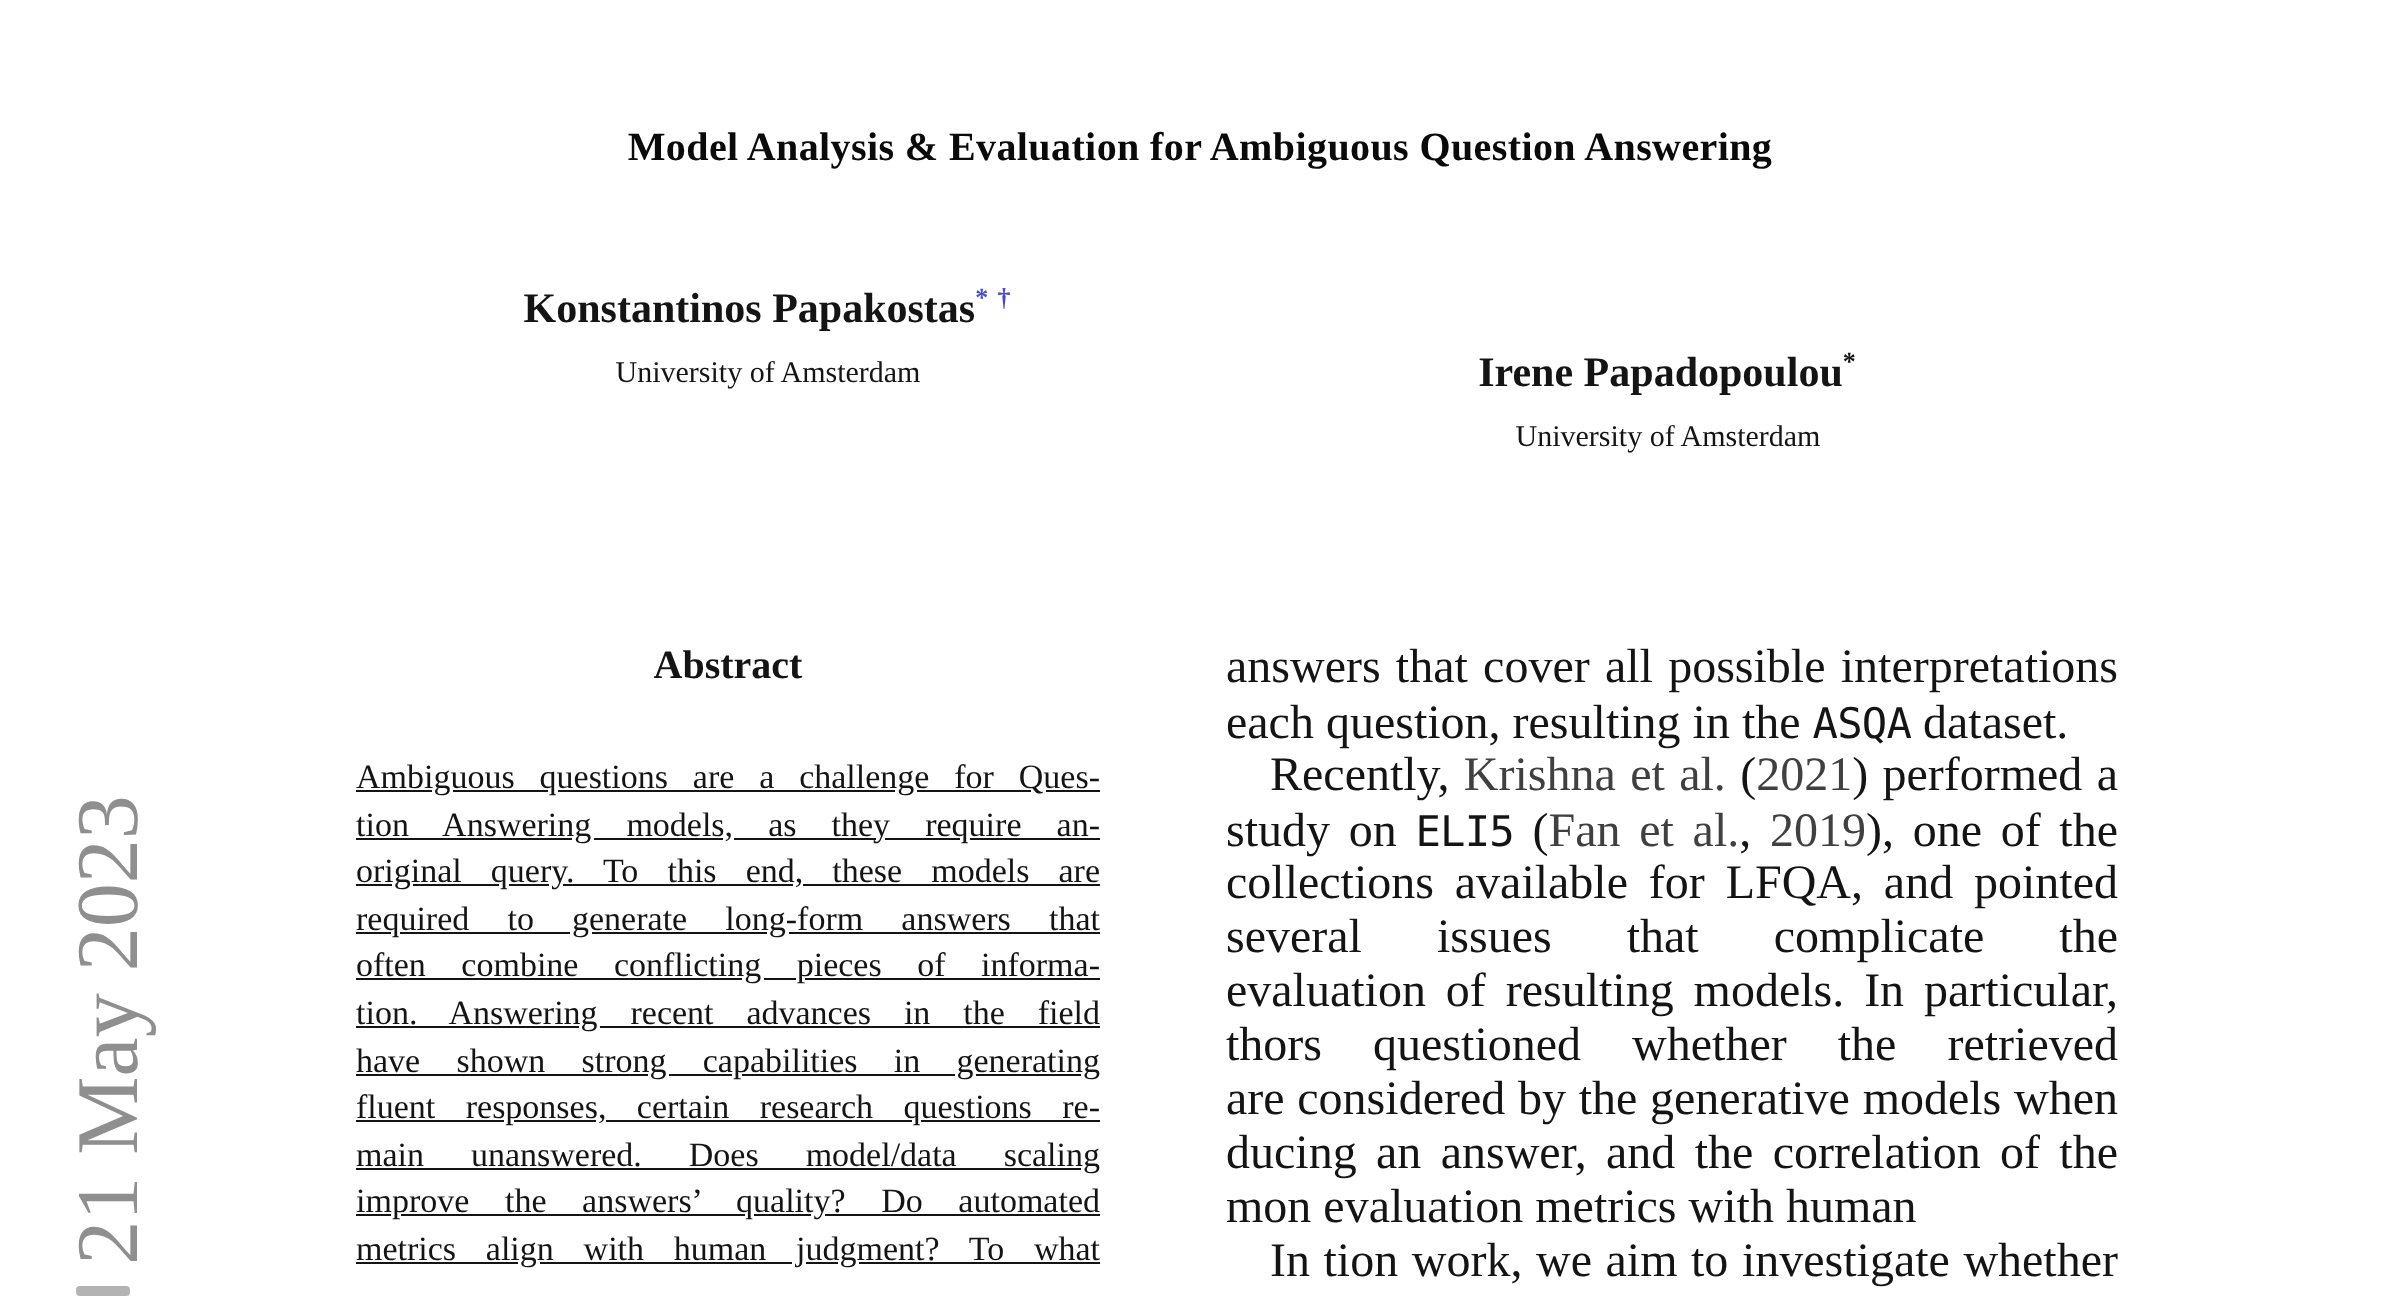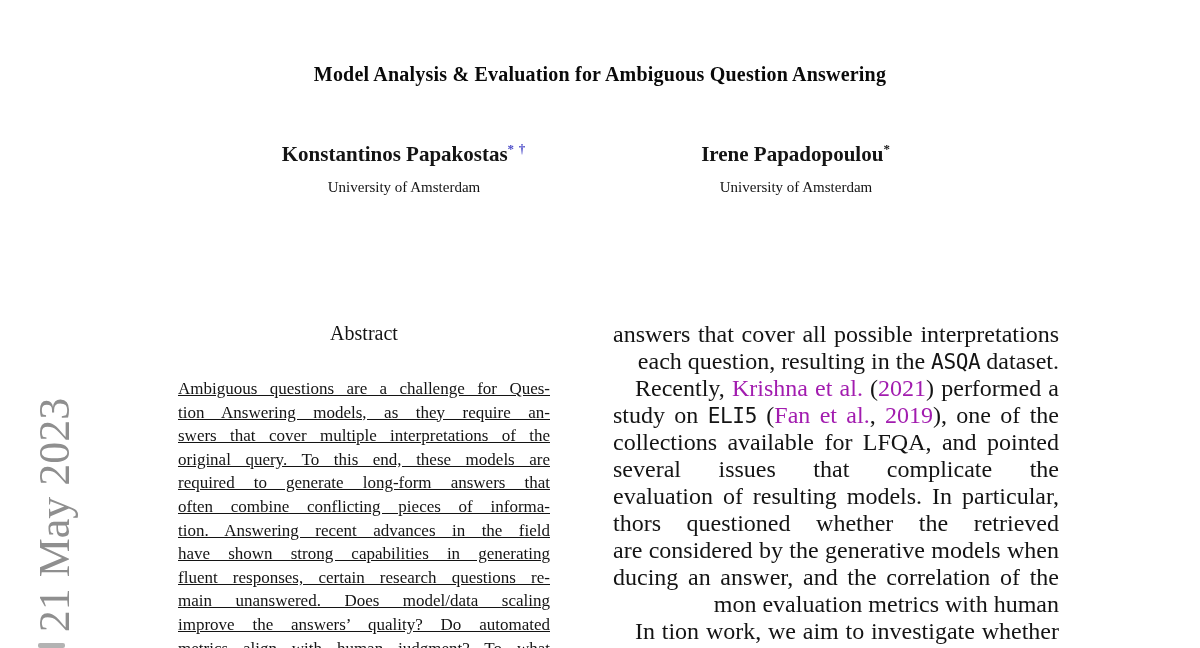"Konstantinos Papakostas* †" .author-block.first { left: 204px -> 184px }
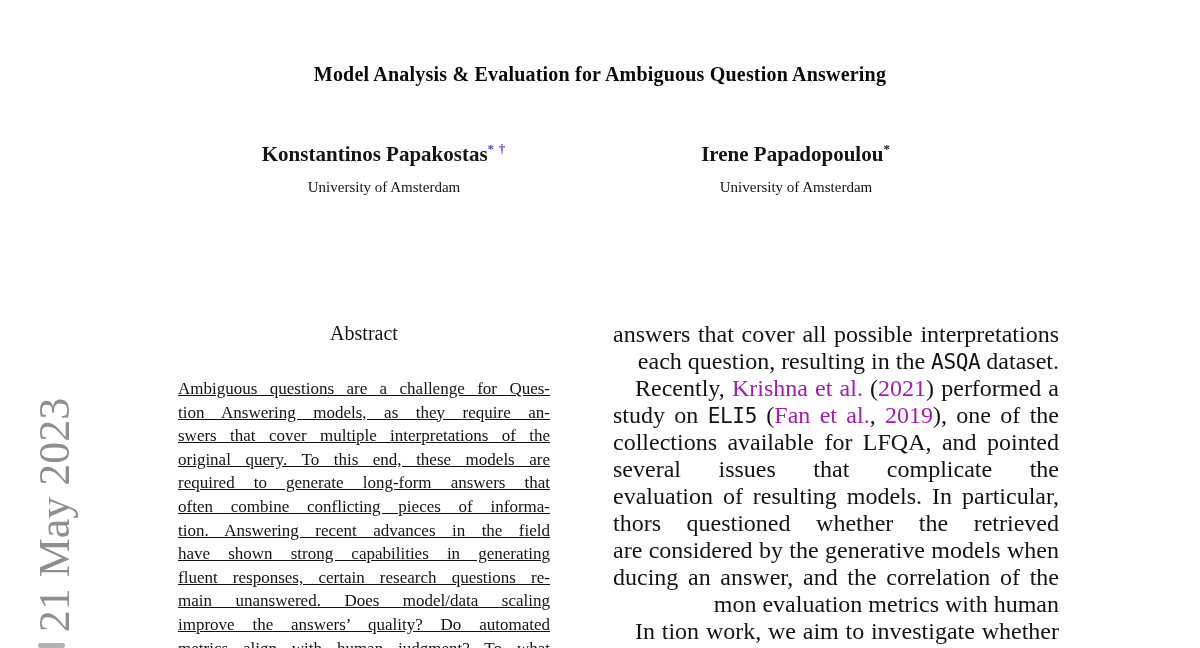"Irene Papadopoulou*" .author-block.second { left: 596px -> 634px; margin-top: none -> 32px }
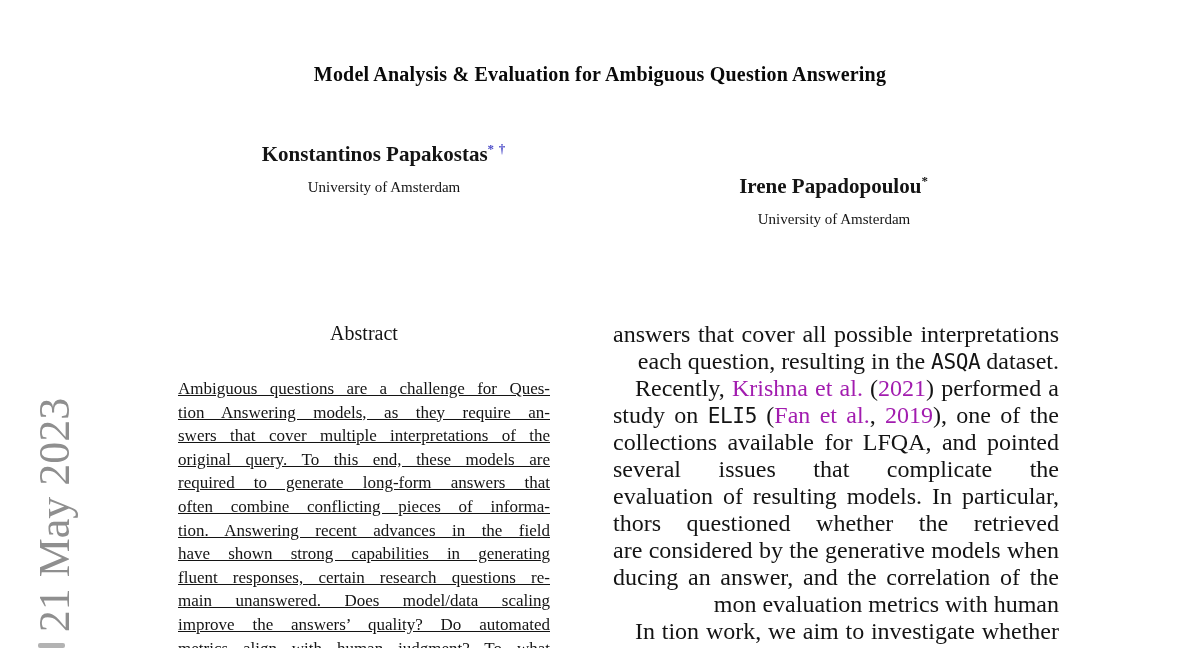"Abstract" .abstract-heading { font-weight: normal -> bold }
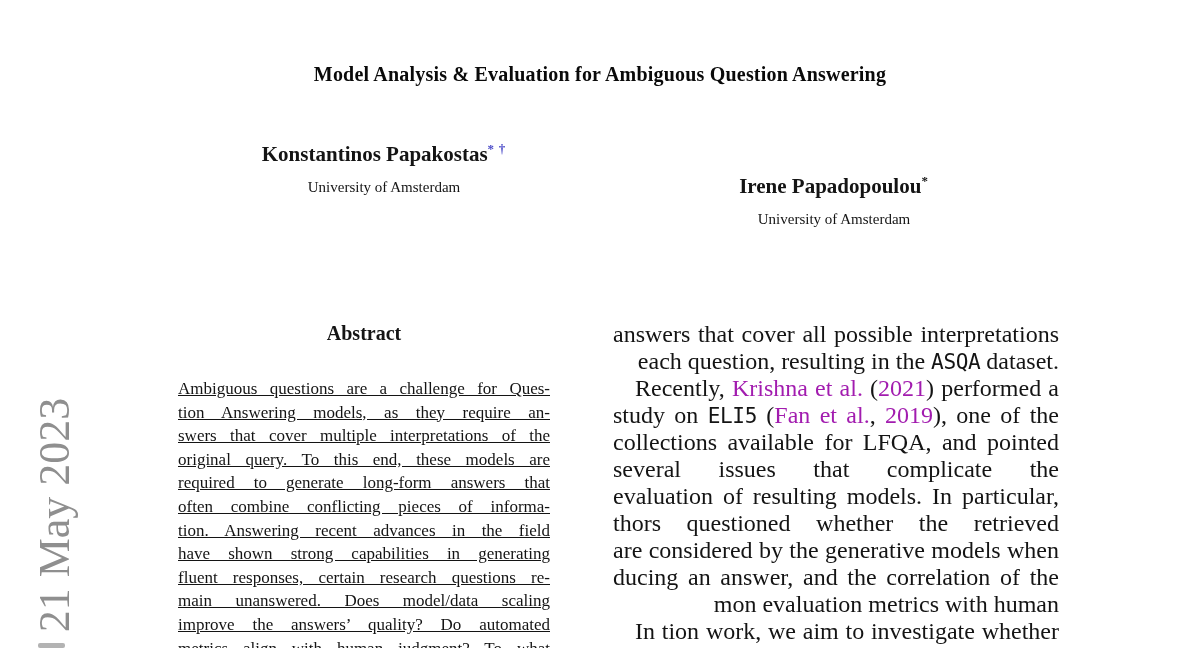"each question, resulting in the" .right-column .tline { text-align: right -> none }
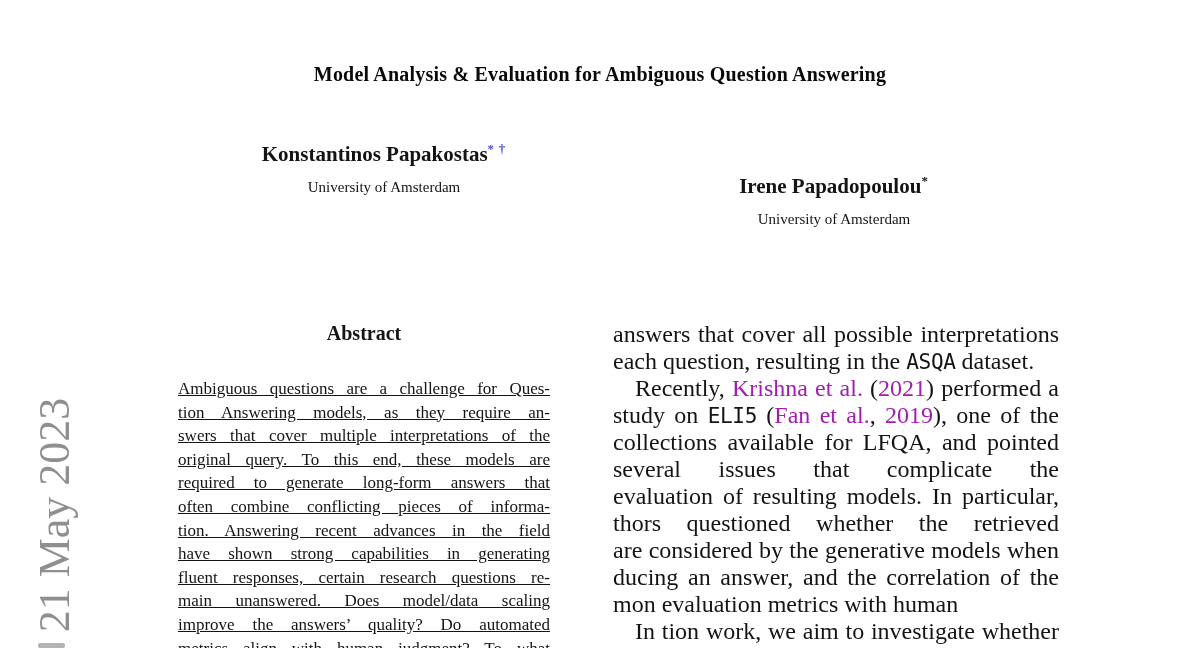"Krishna et al." .link { color: #a21caf -> #404040 }
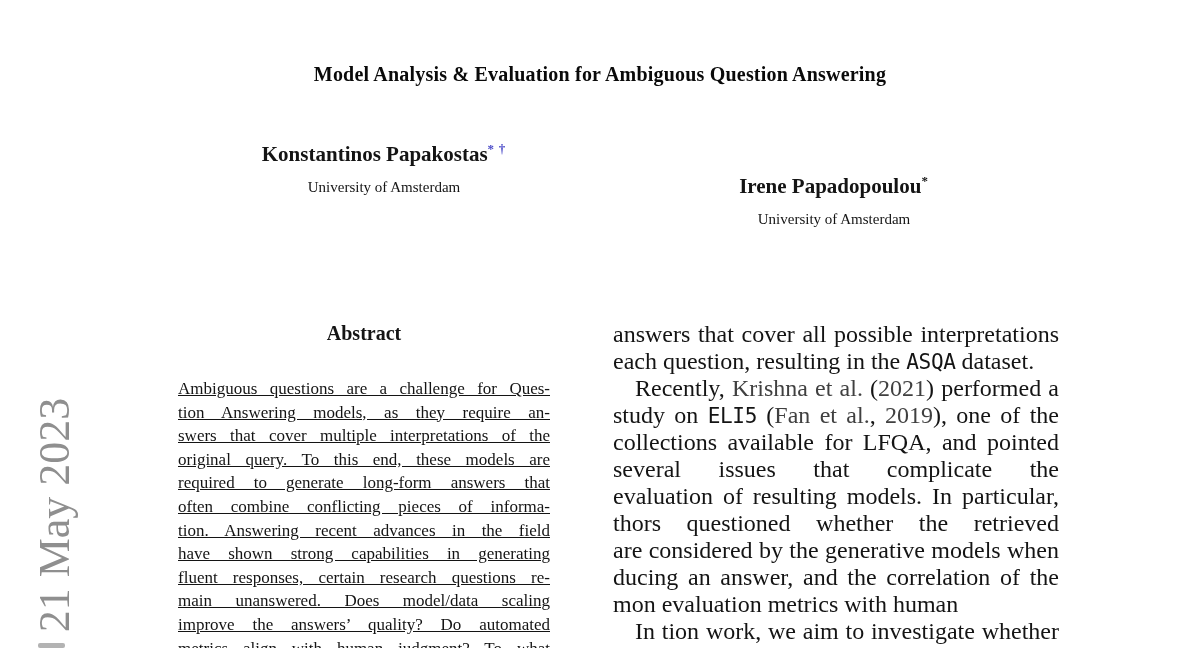"swers that cover multiple" div.tline { html: <div><span>swers that cover multiple interpretations of the</span></div> -> none }
